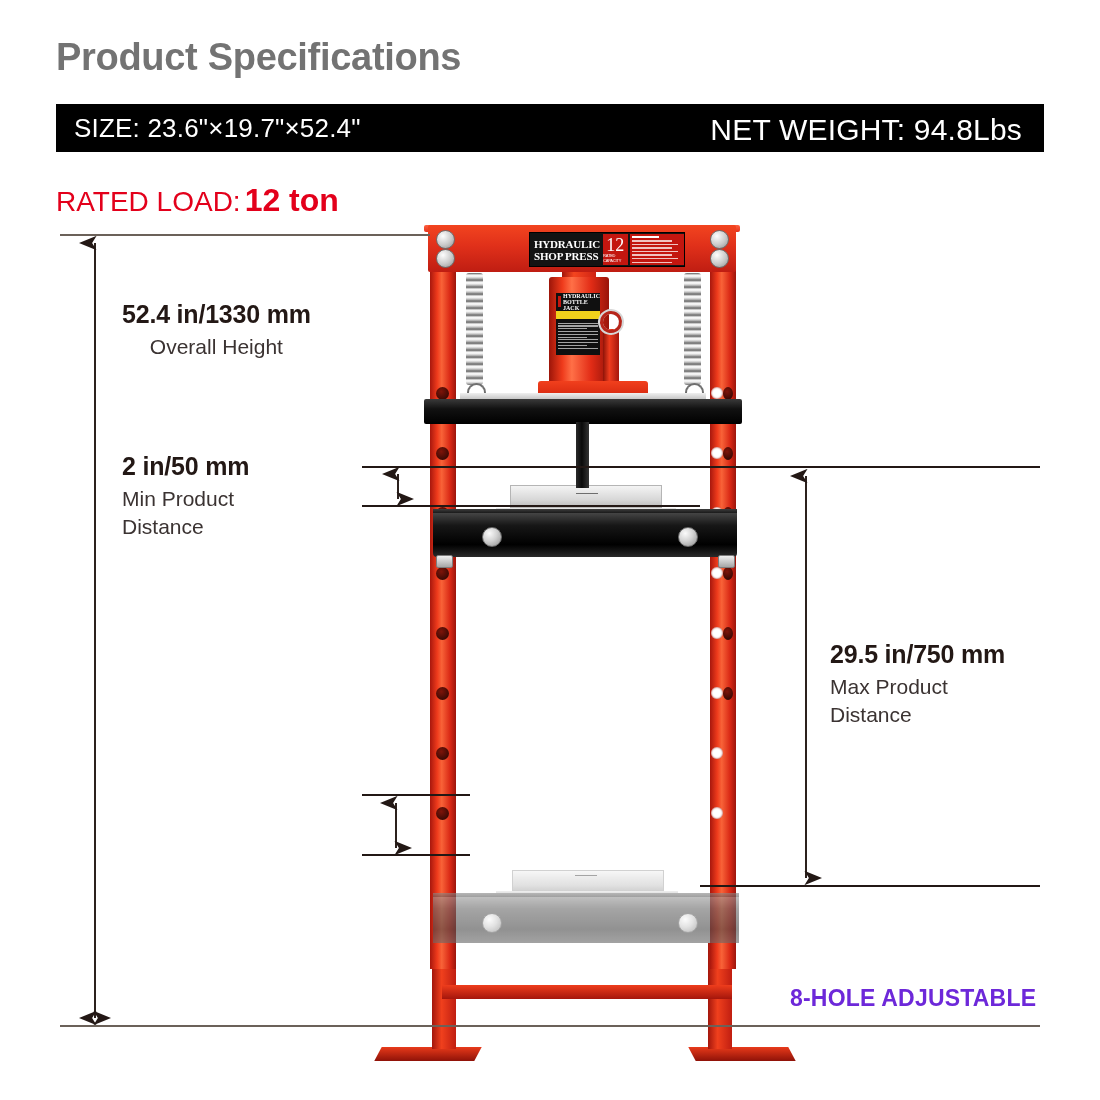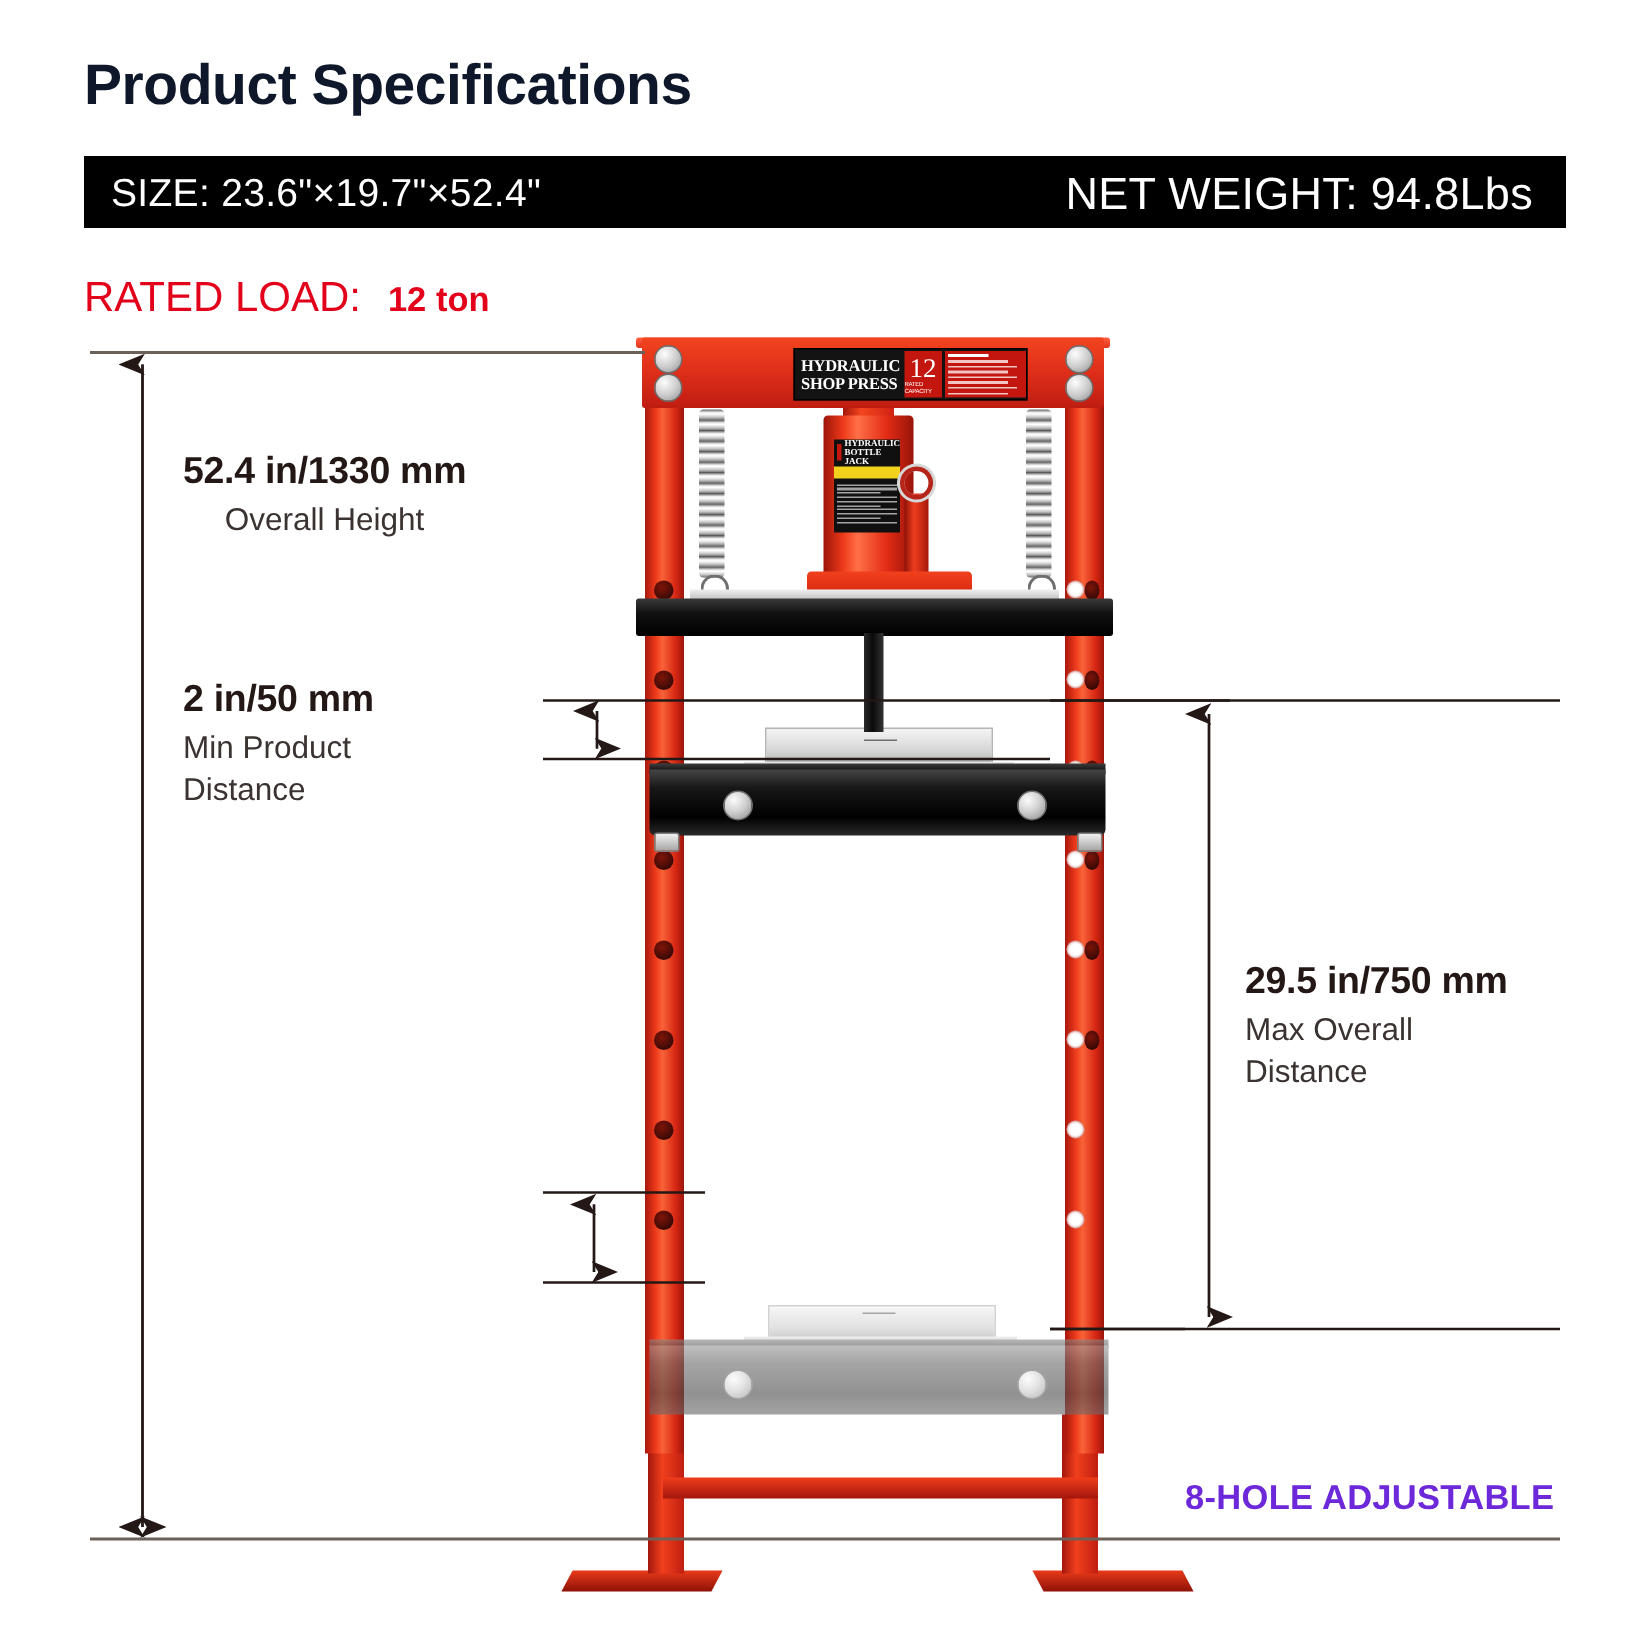"Product Specifications" .title { color: #0f172a -> #737373 }
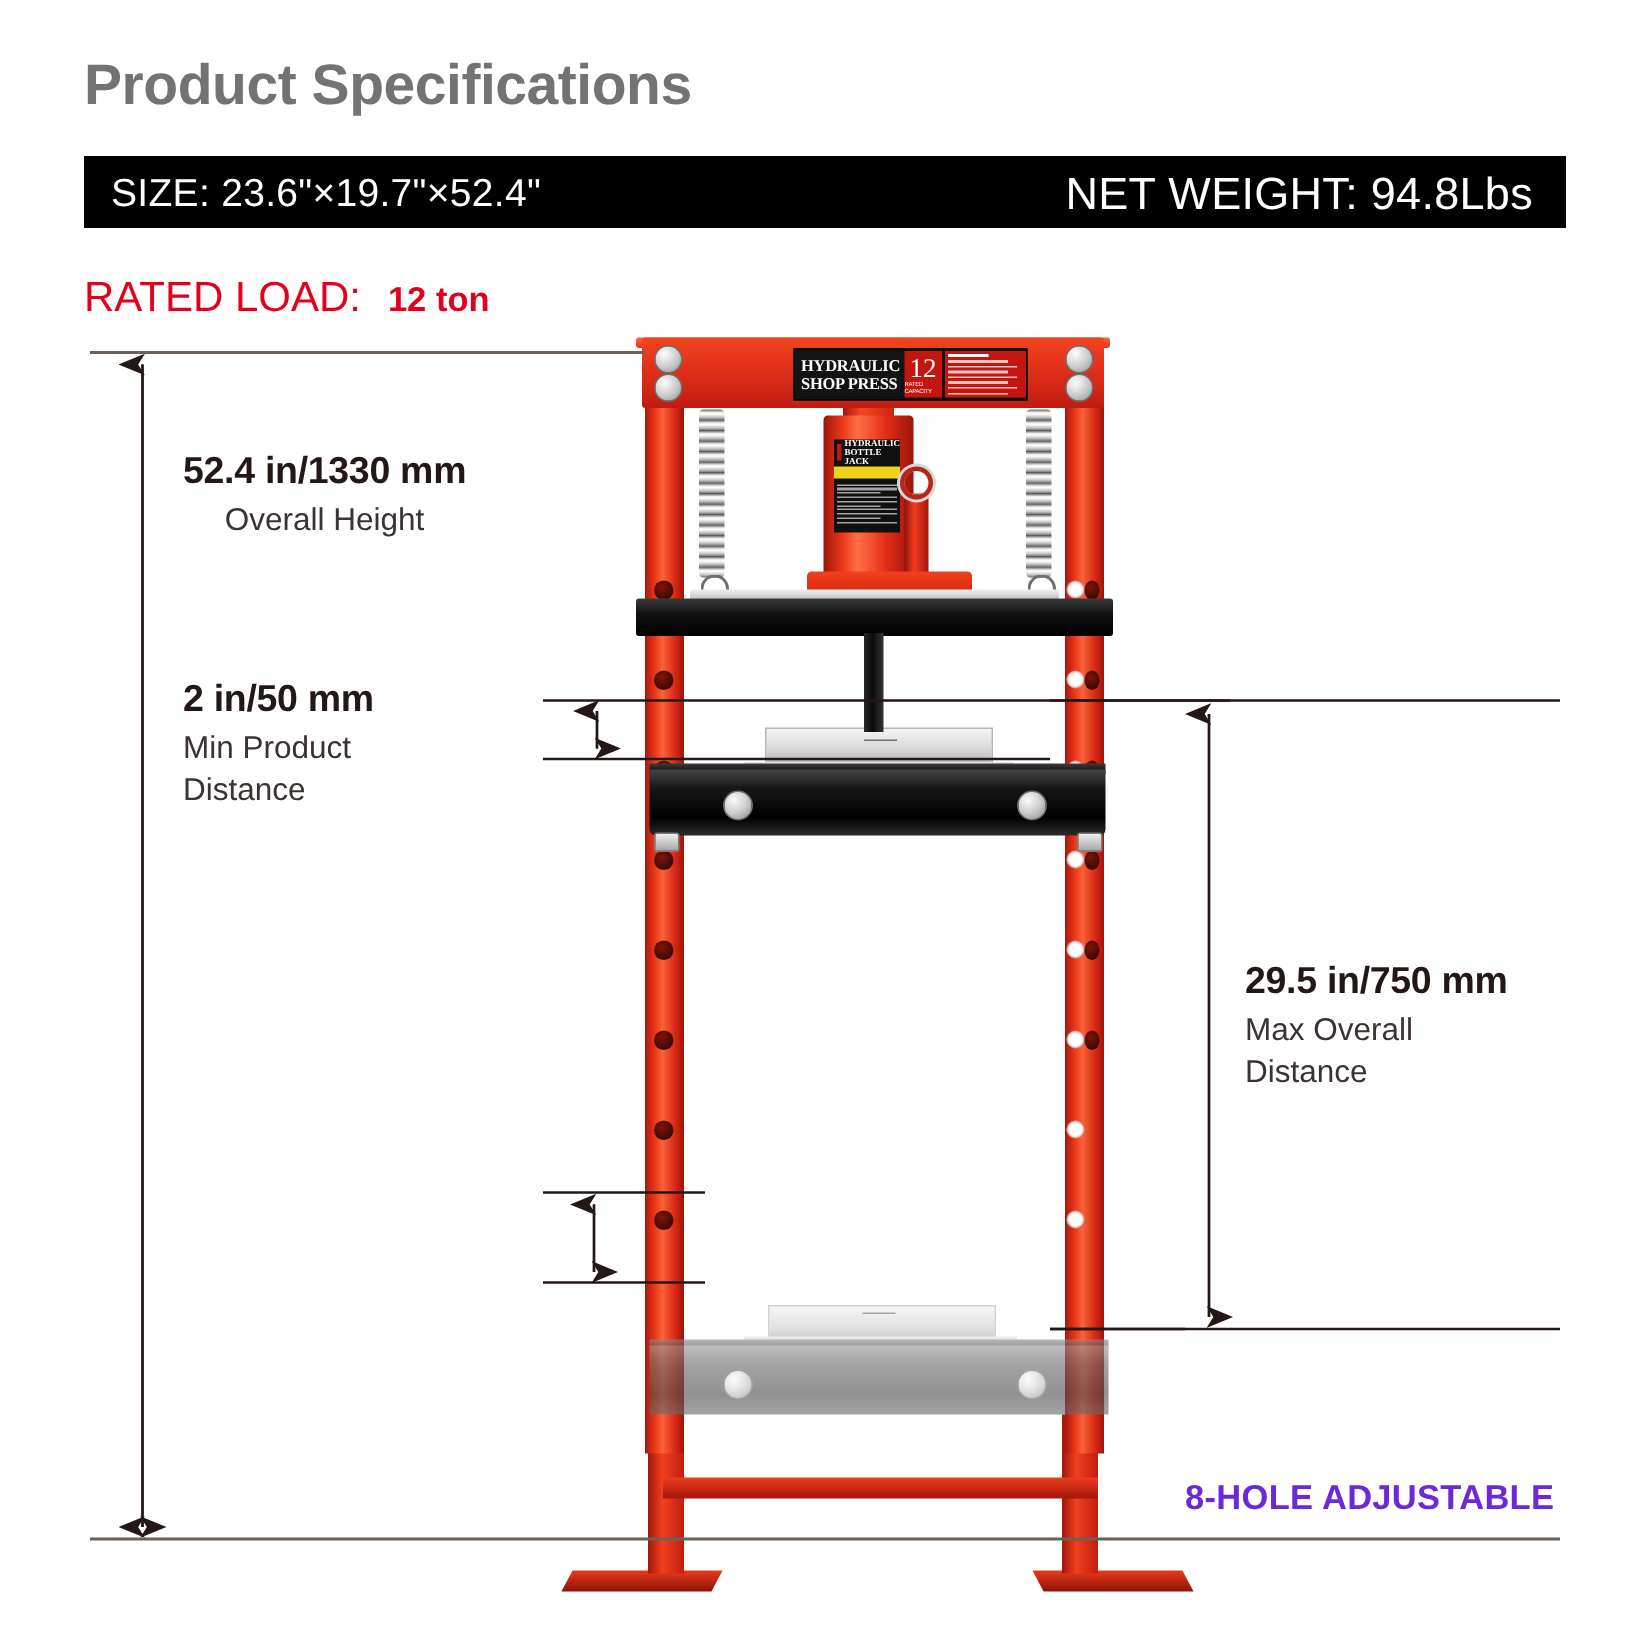"12 ton" .rated .val { font-size: 23px -> 32px; margin-left: 18px -> 4px }
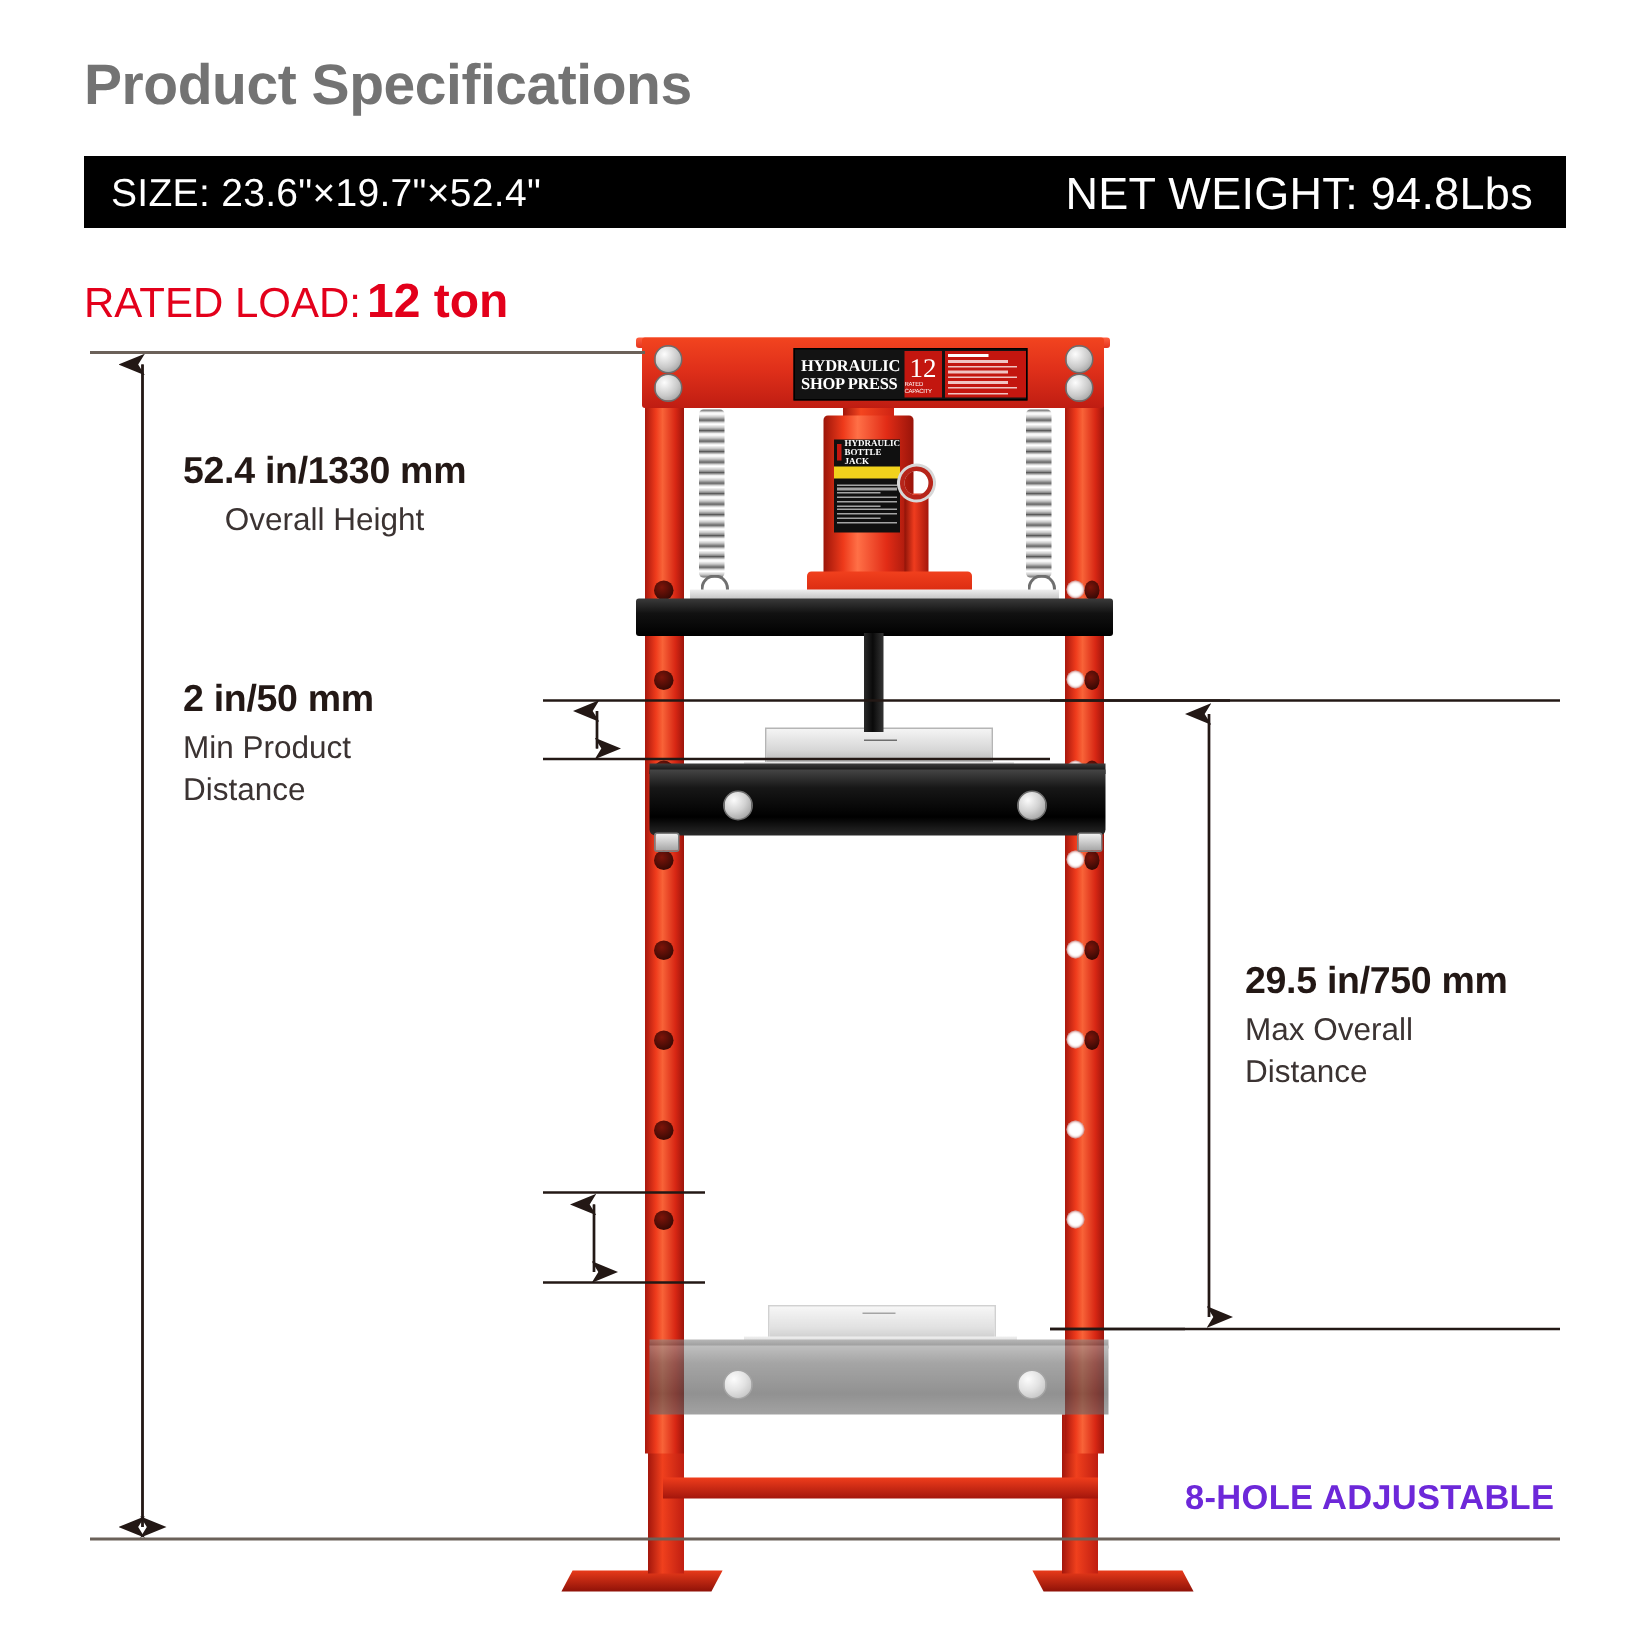"Max Overall" div.sub { text: Overall -> Product }
